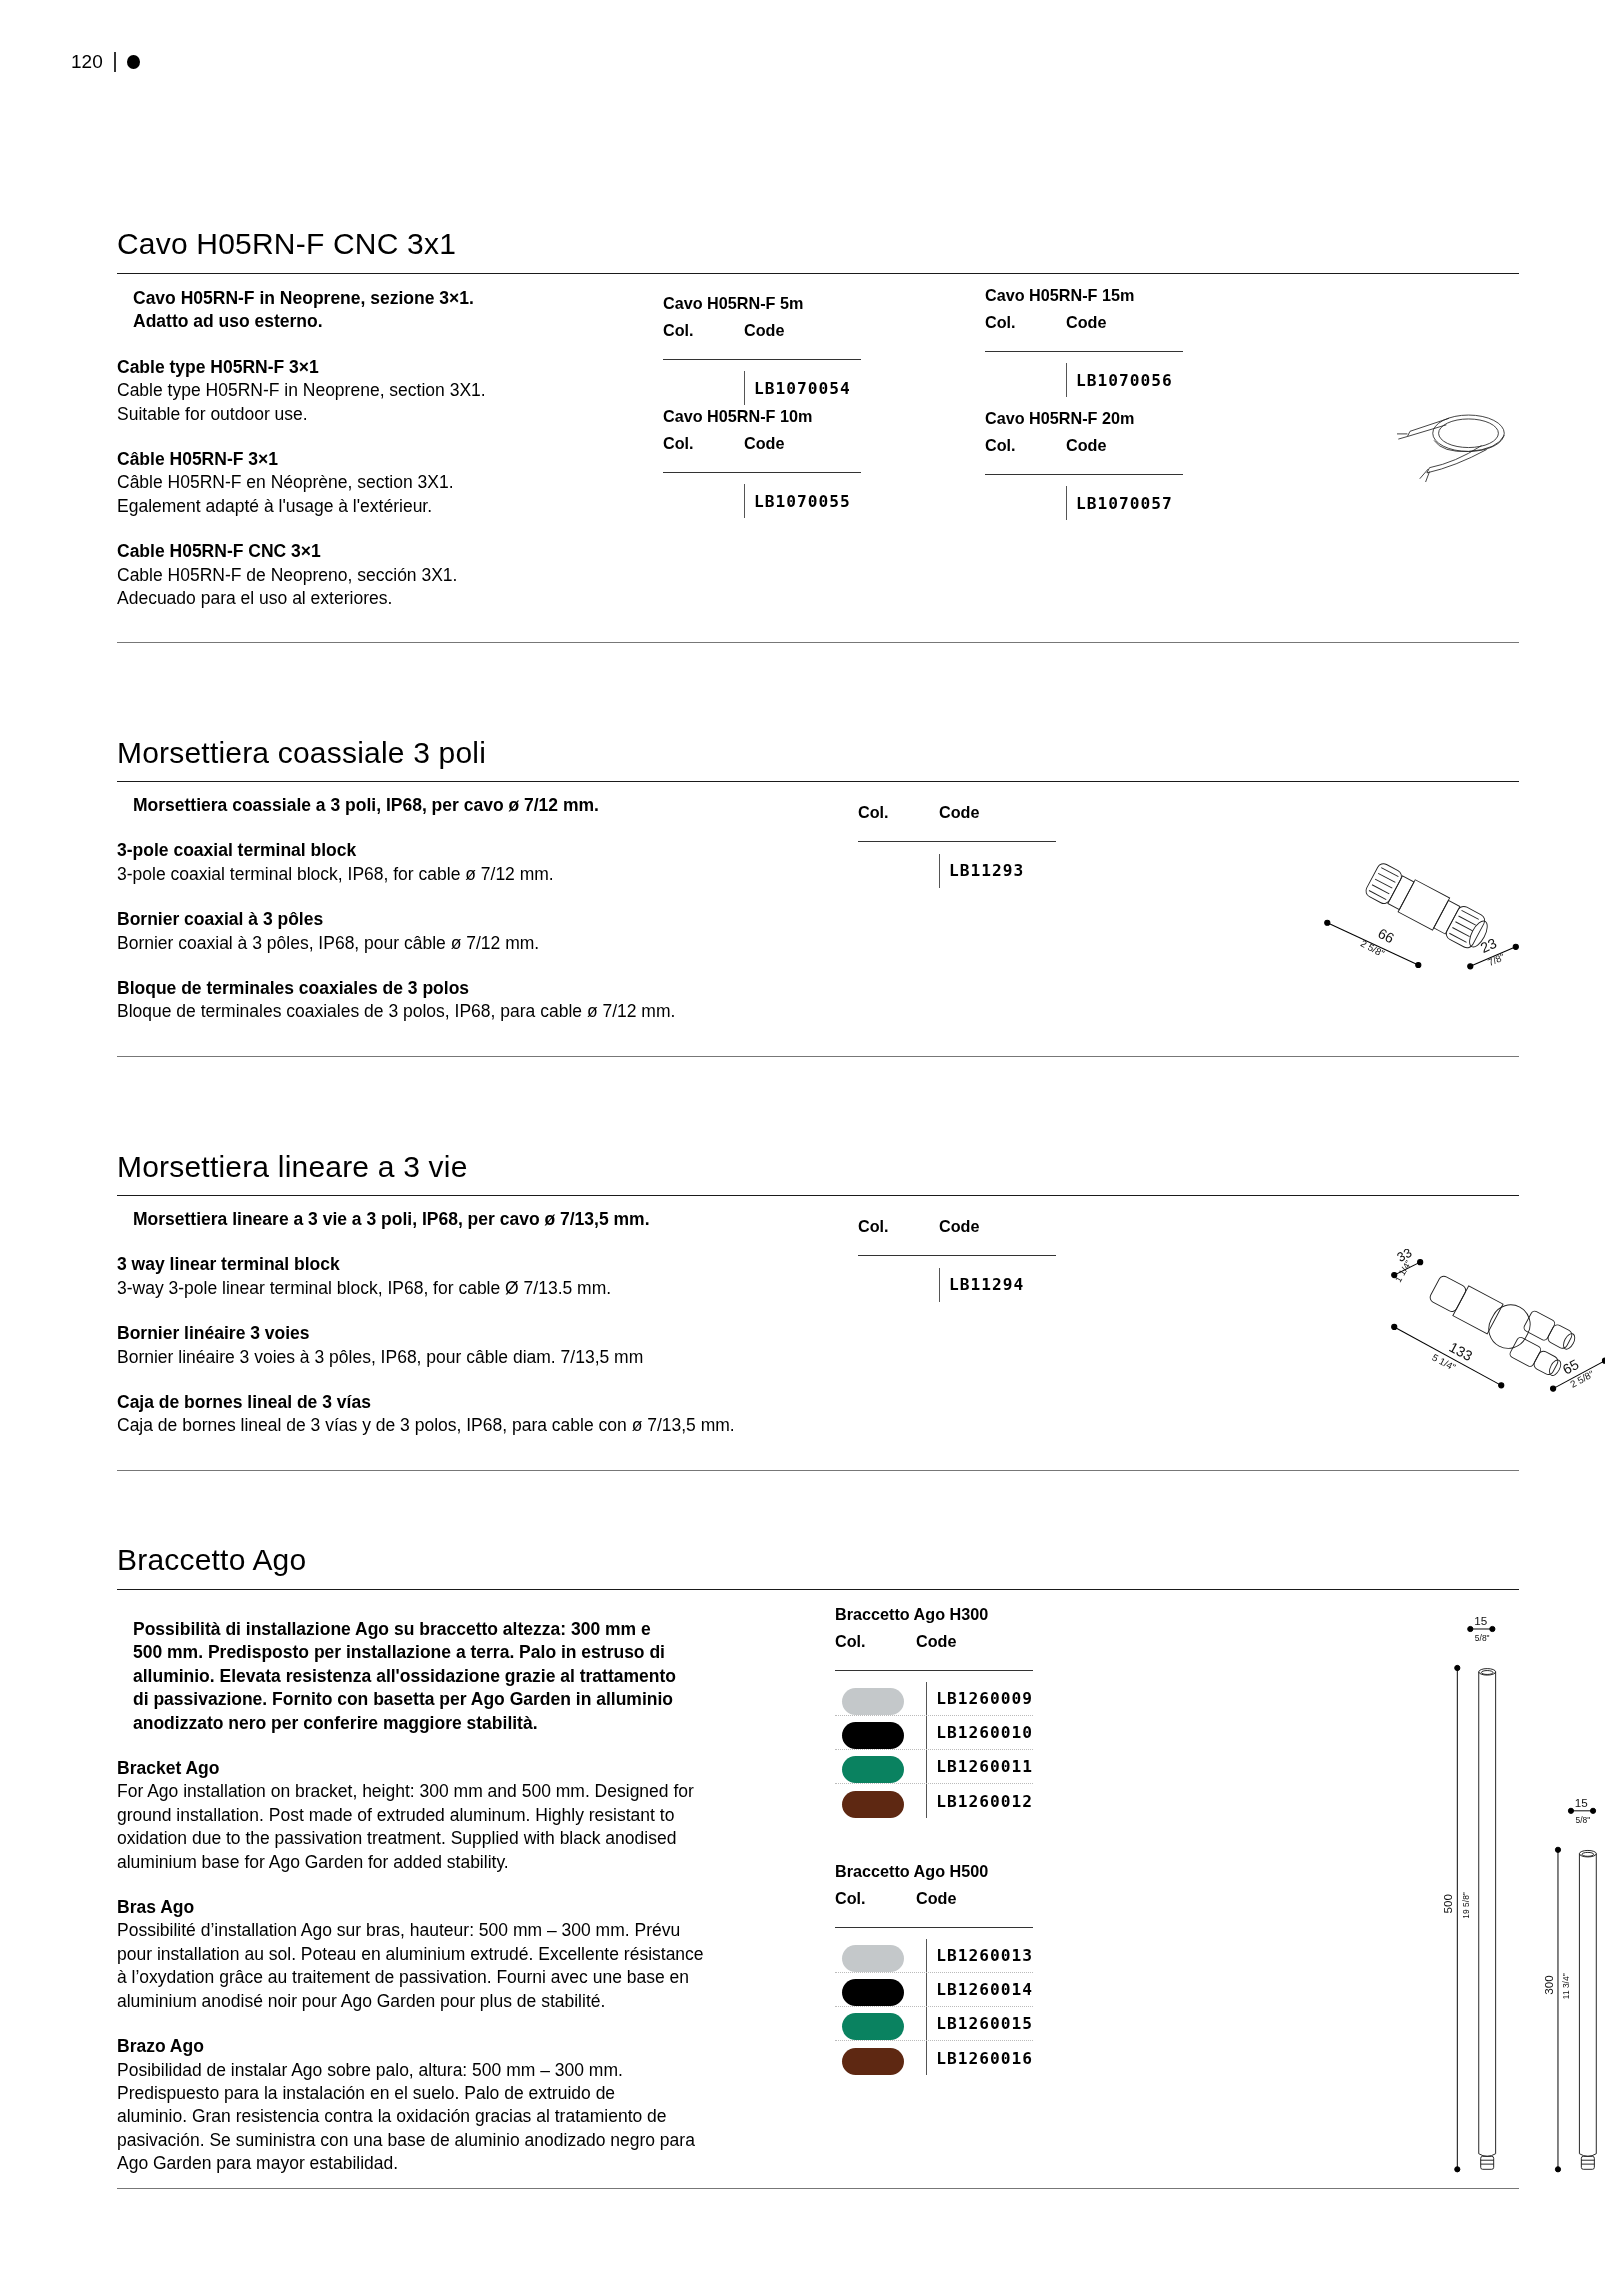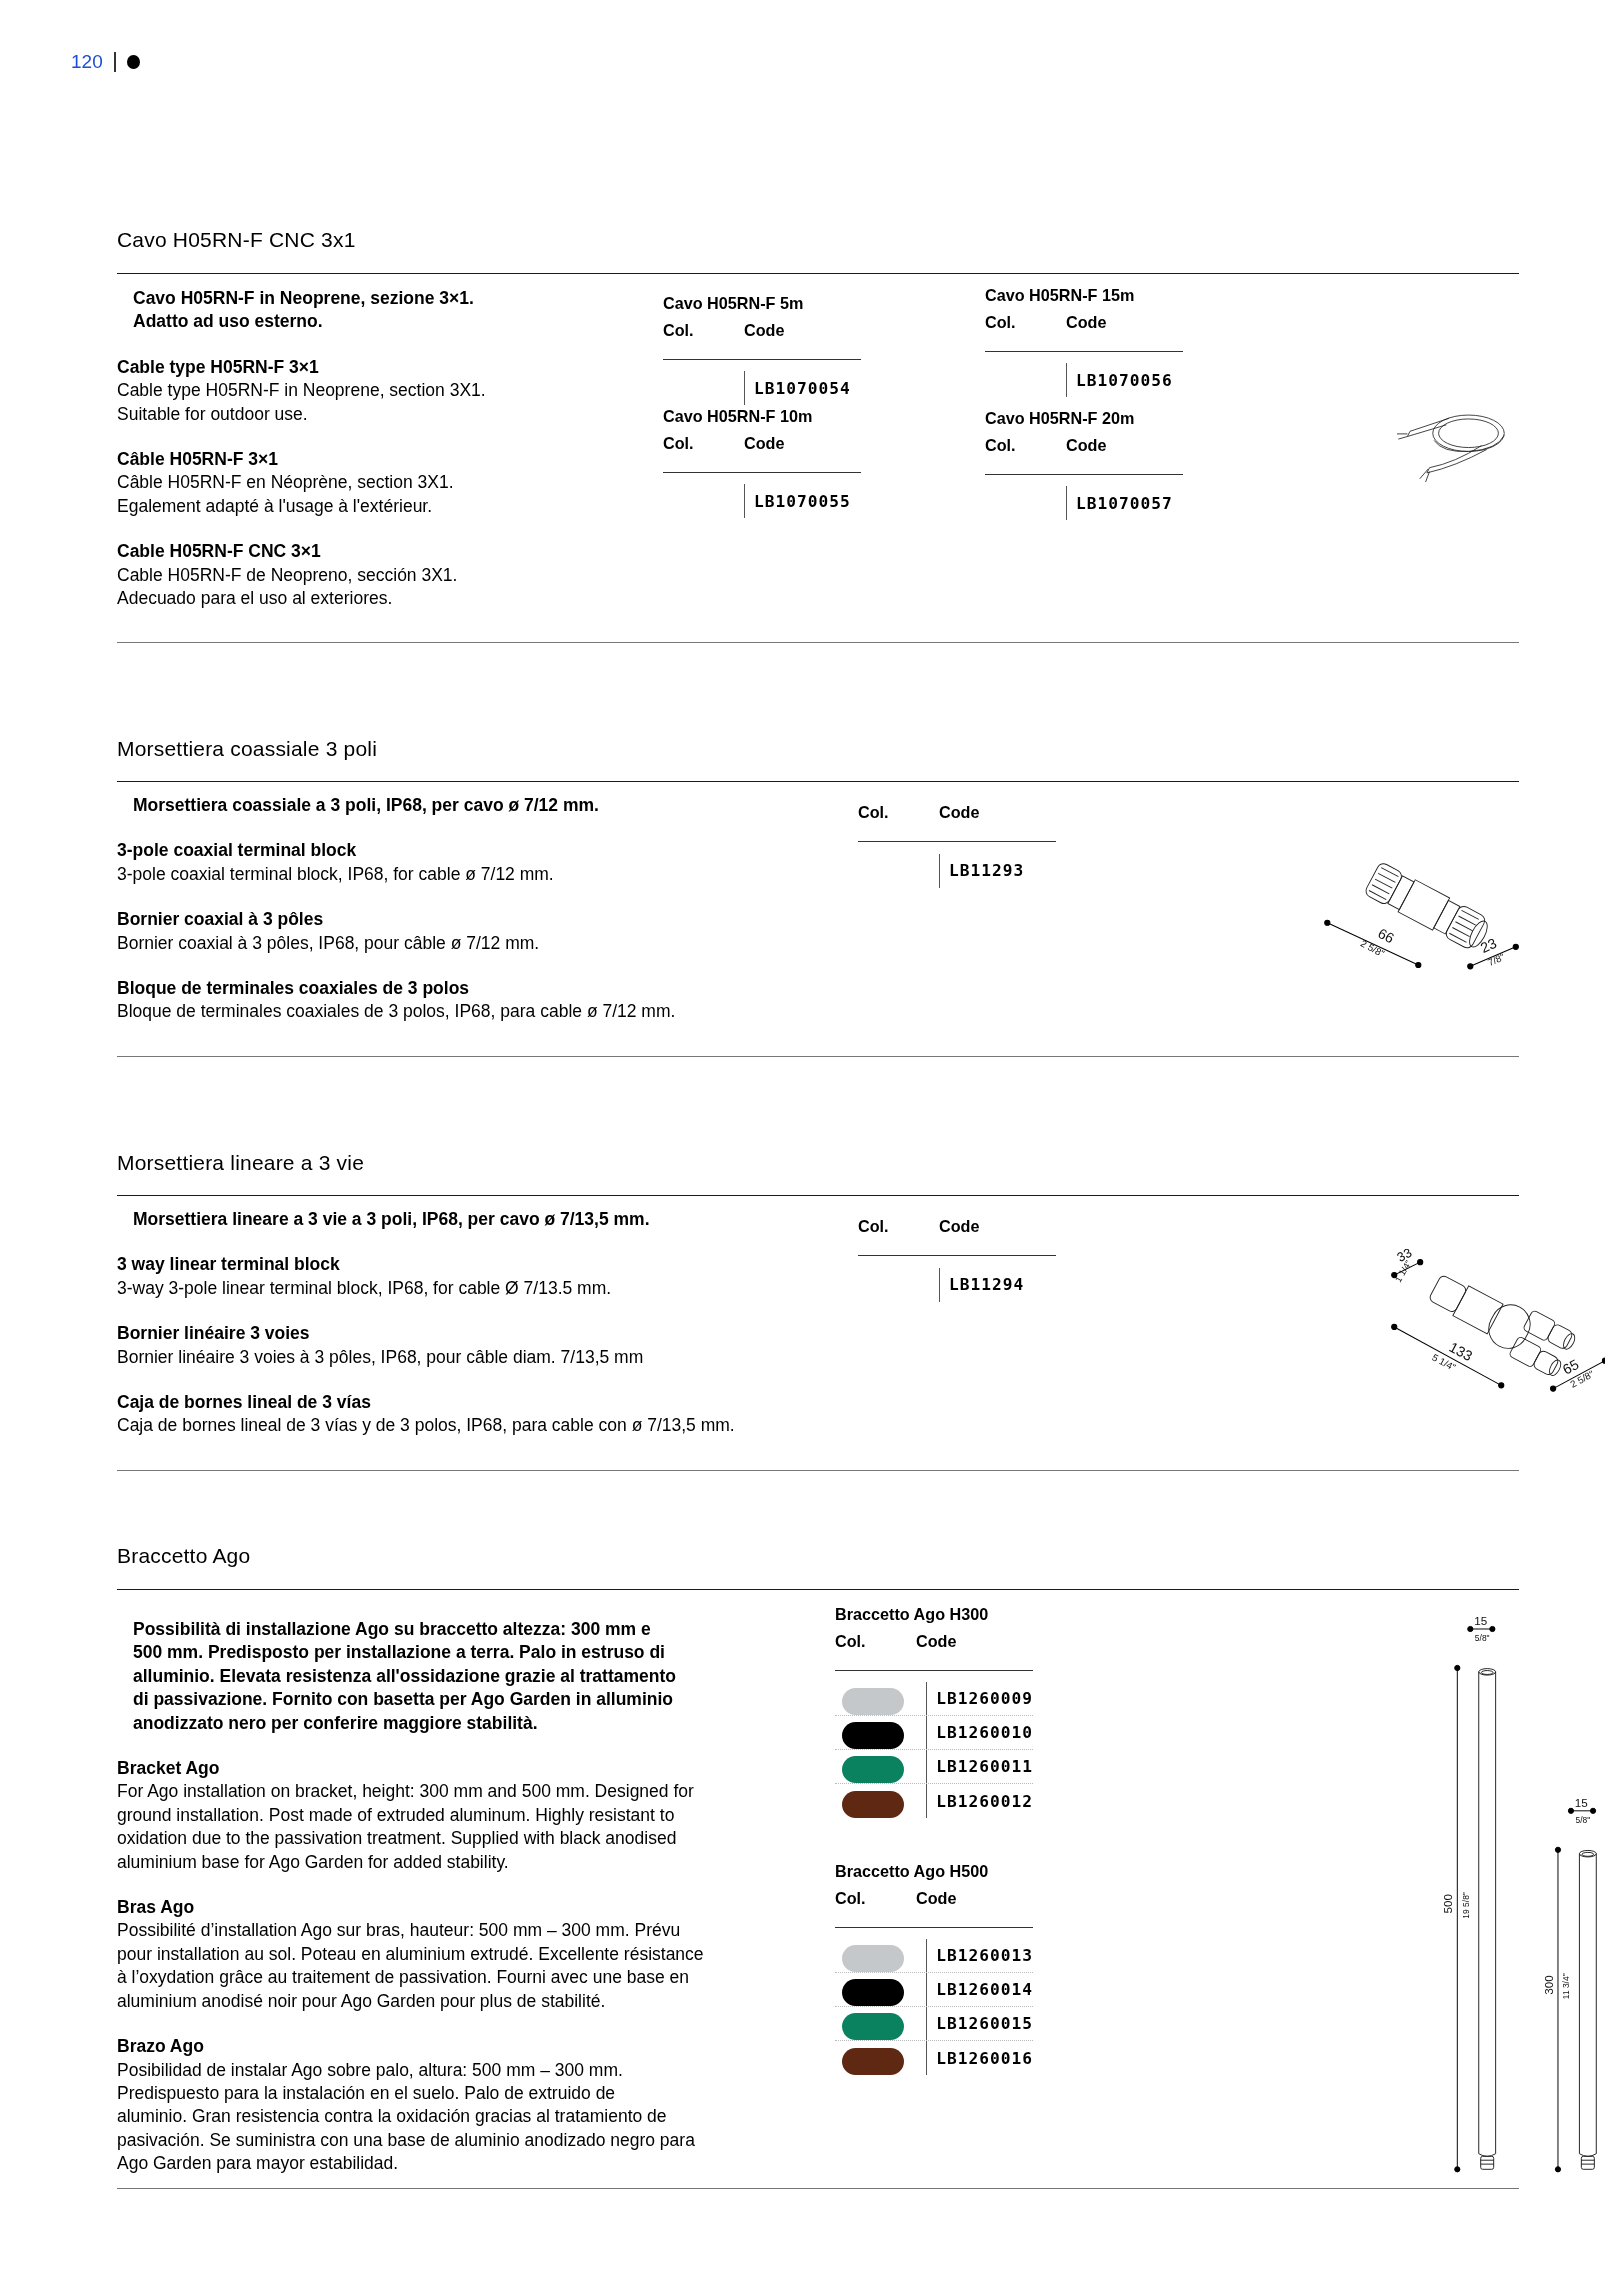"120" .page-header { color: #1d4ed8 -> #000000 }
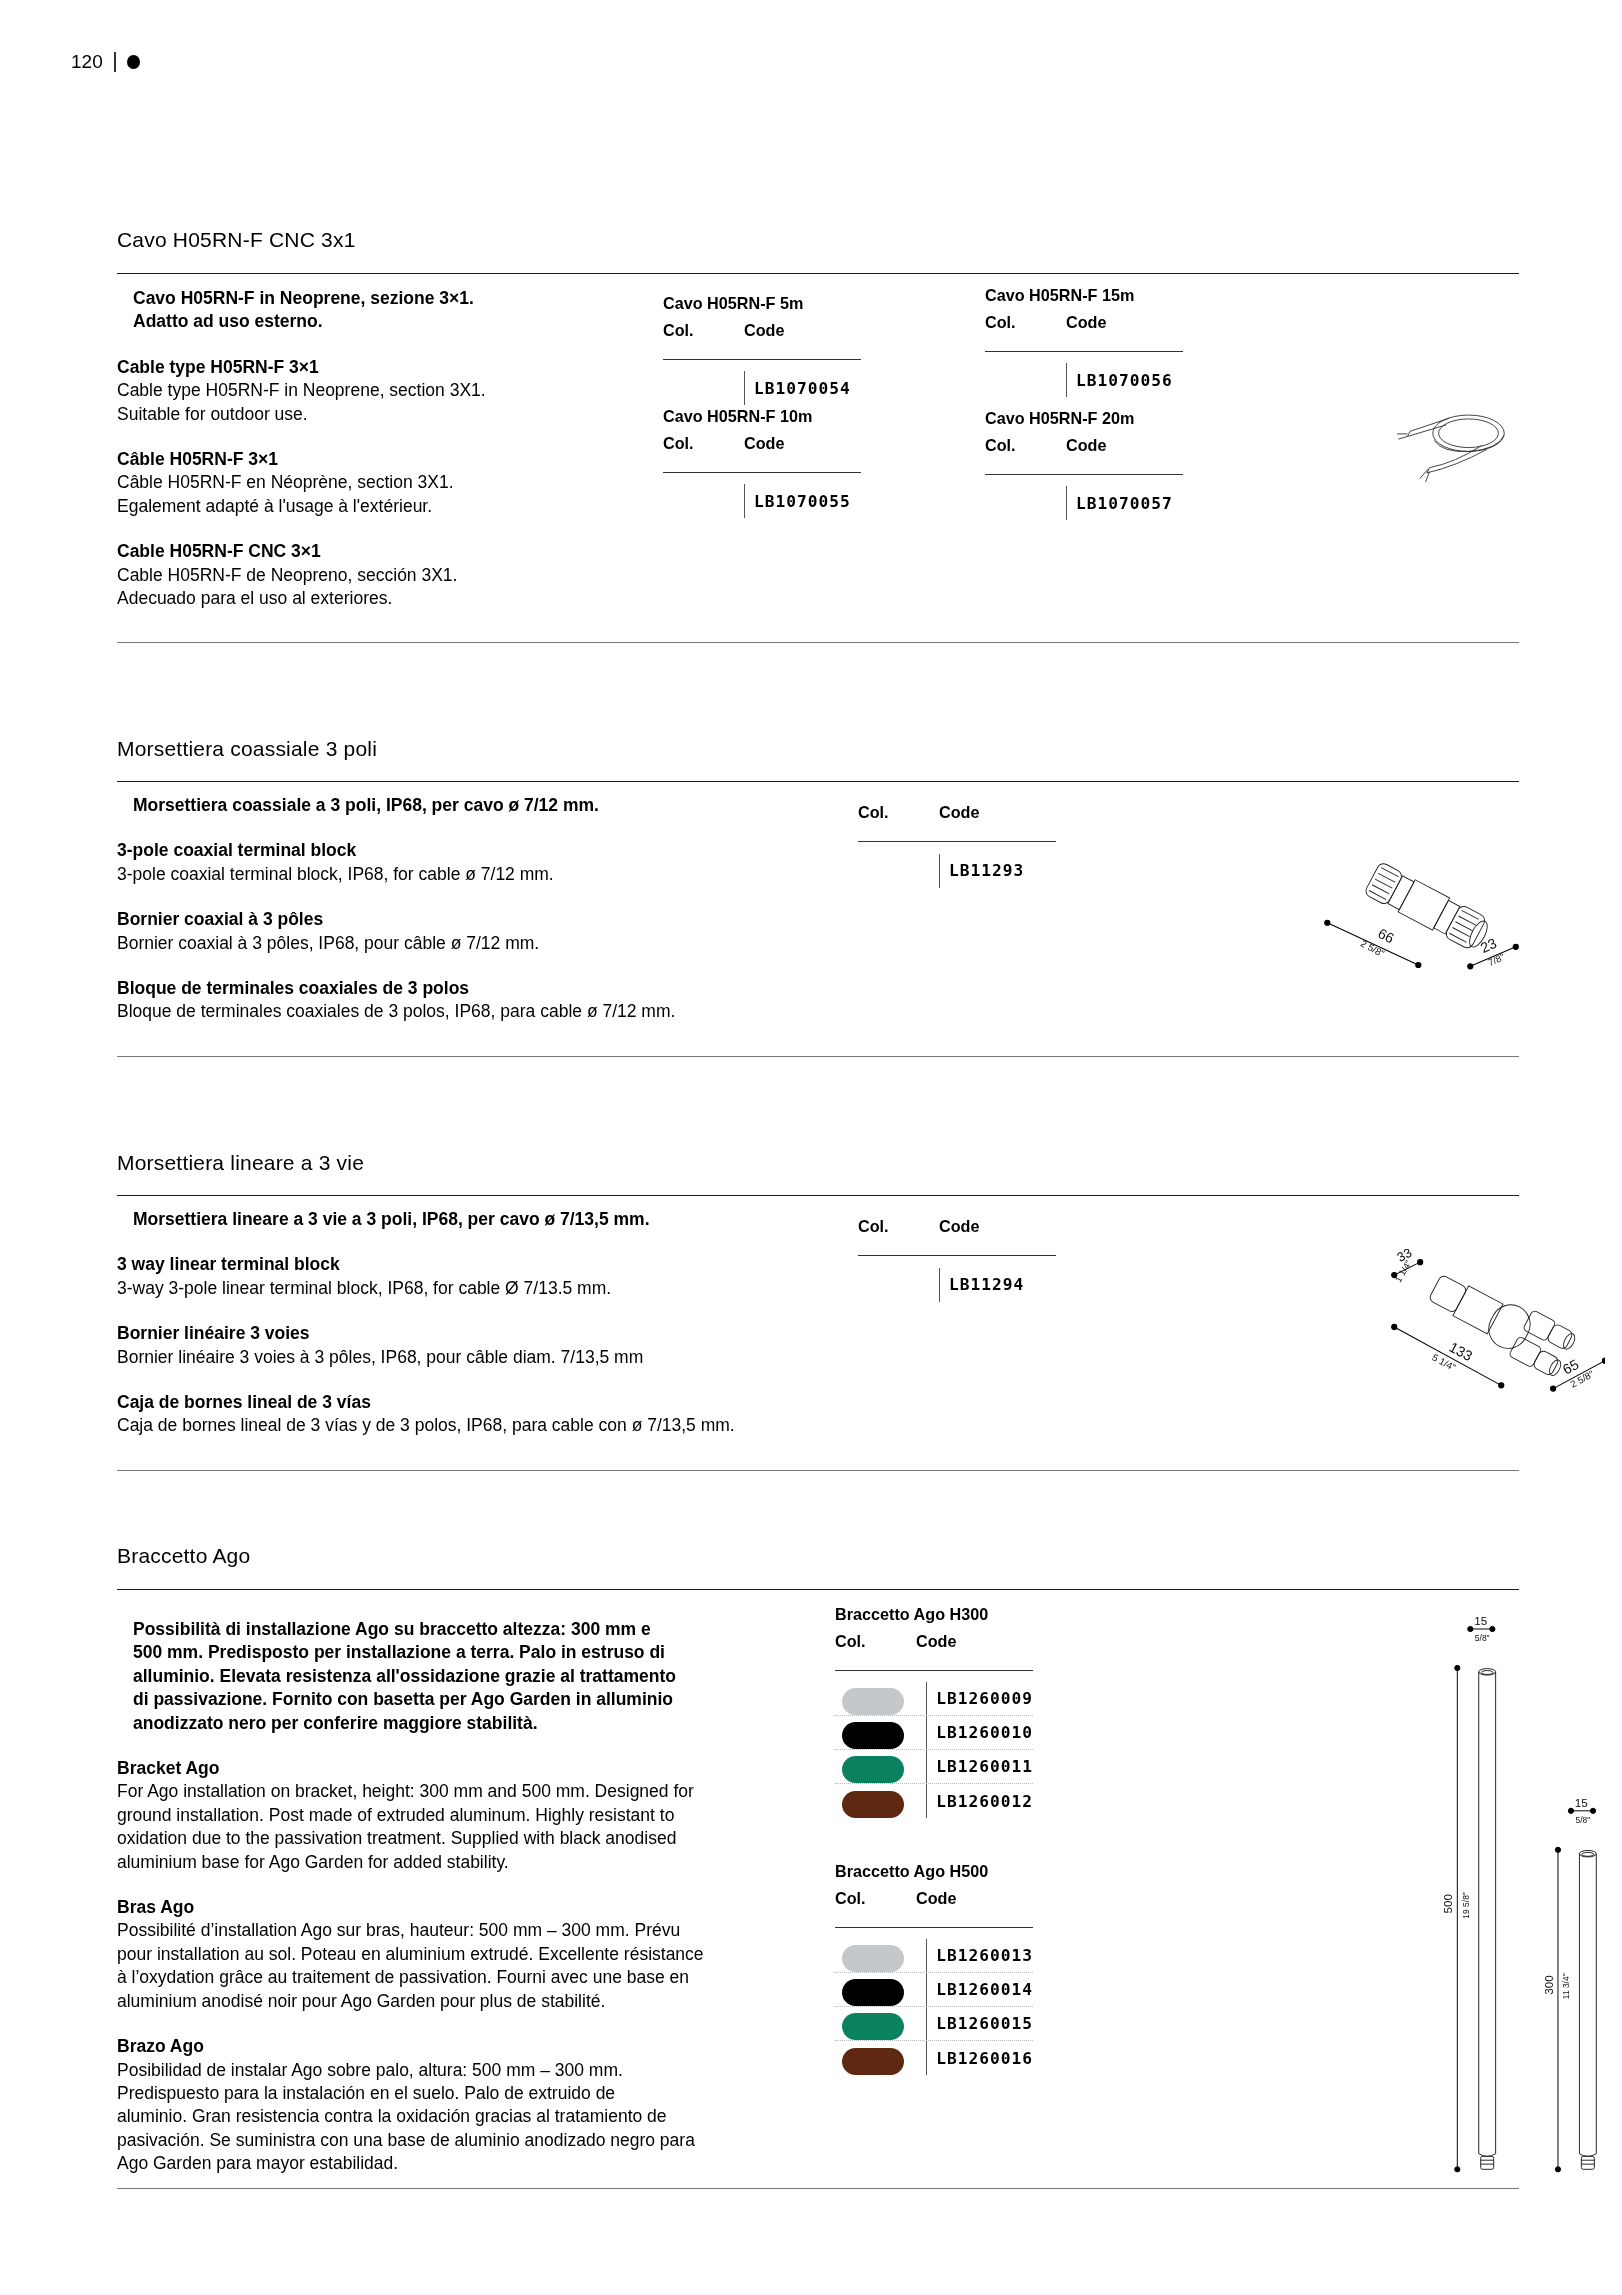"Cavo H05RN-F CNC 3x1" .section-title { font-size: 21px -> 30px }
